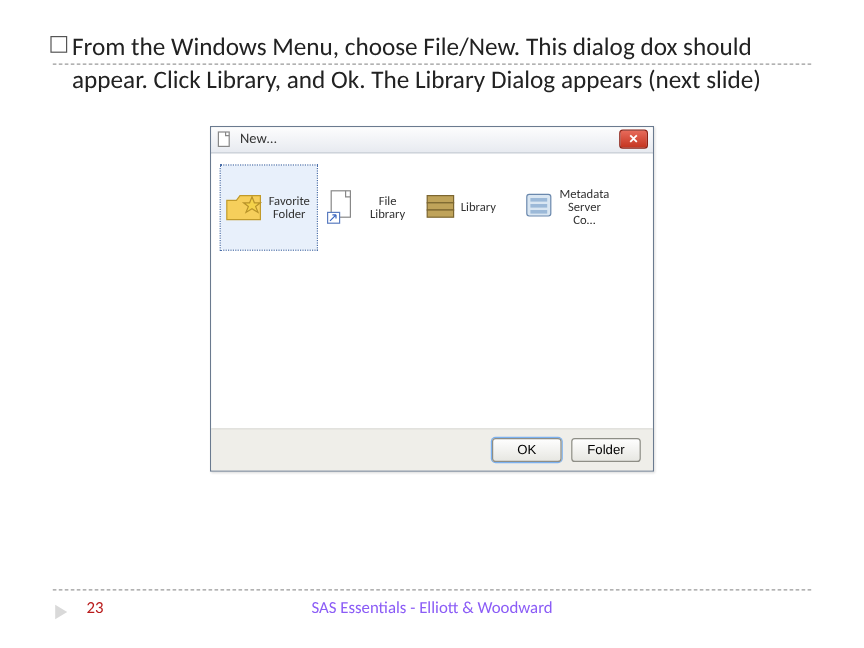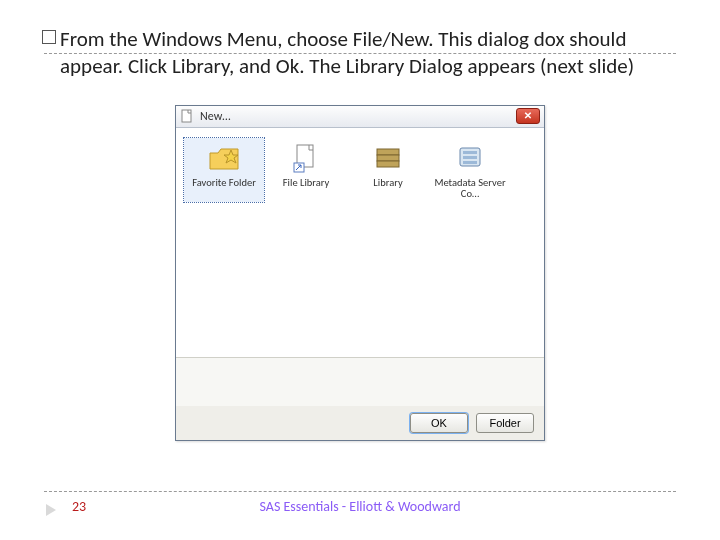"Favorite Folder" .item { flex-direction: column -> row; padding: 3px 2px -> 17px 2px }
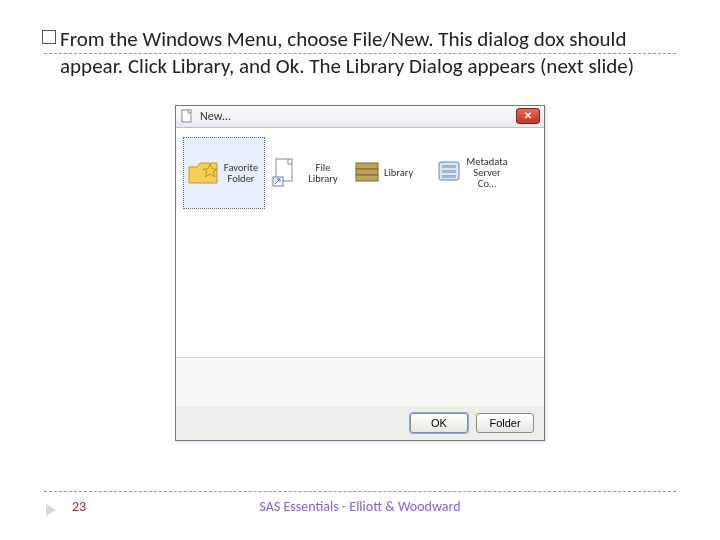"OK" .button-bar { margin-top: 48px -> none }
